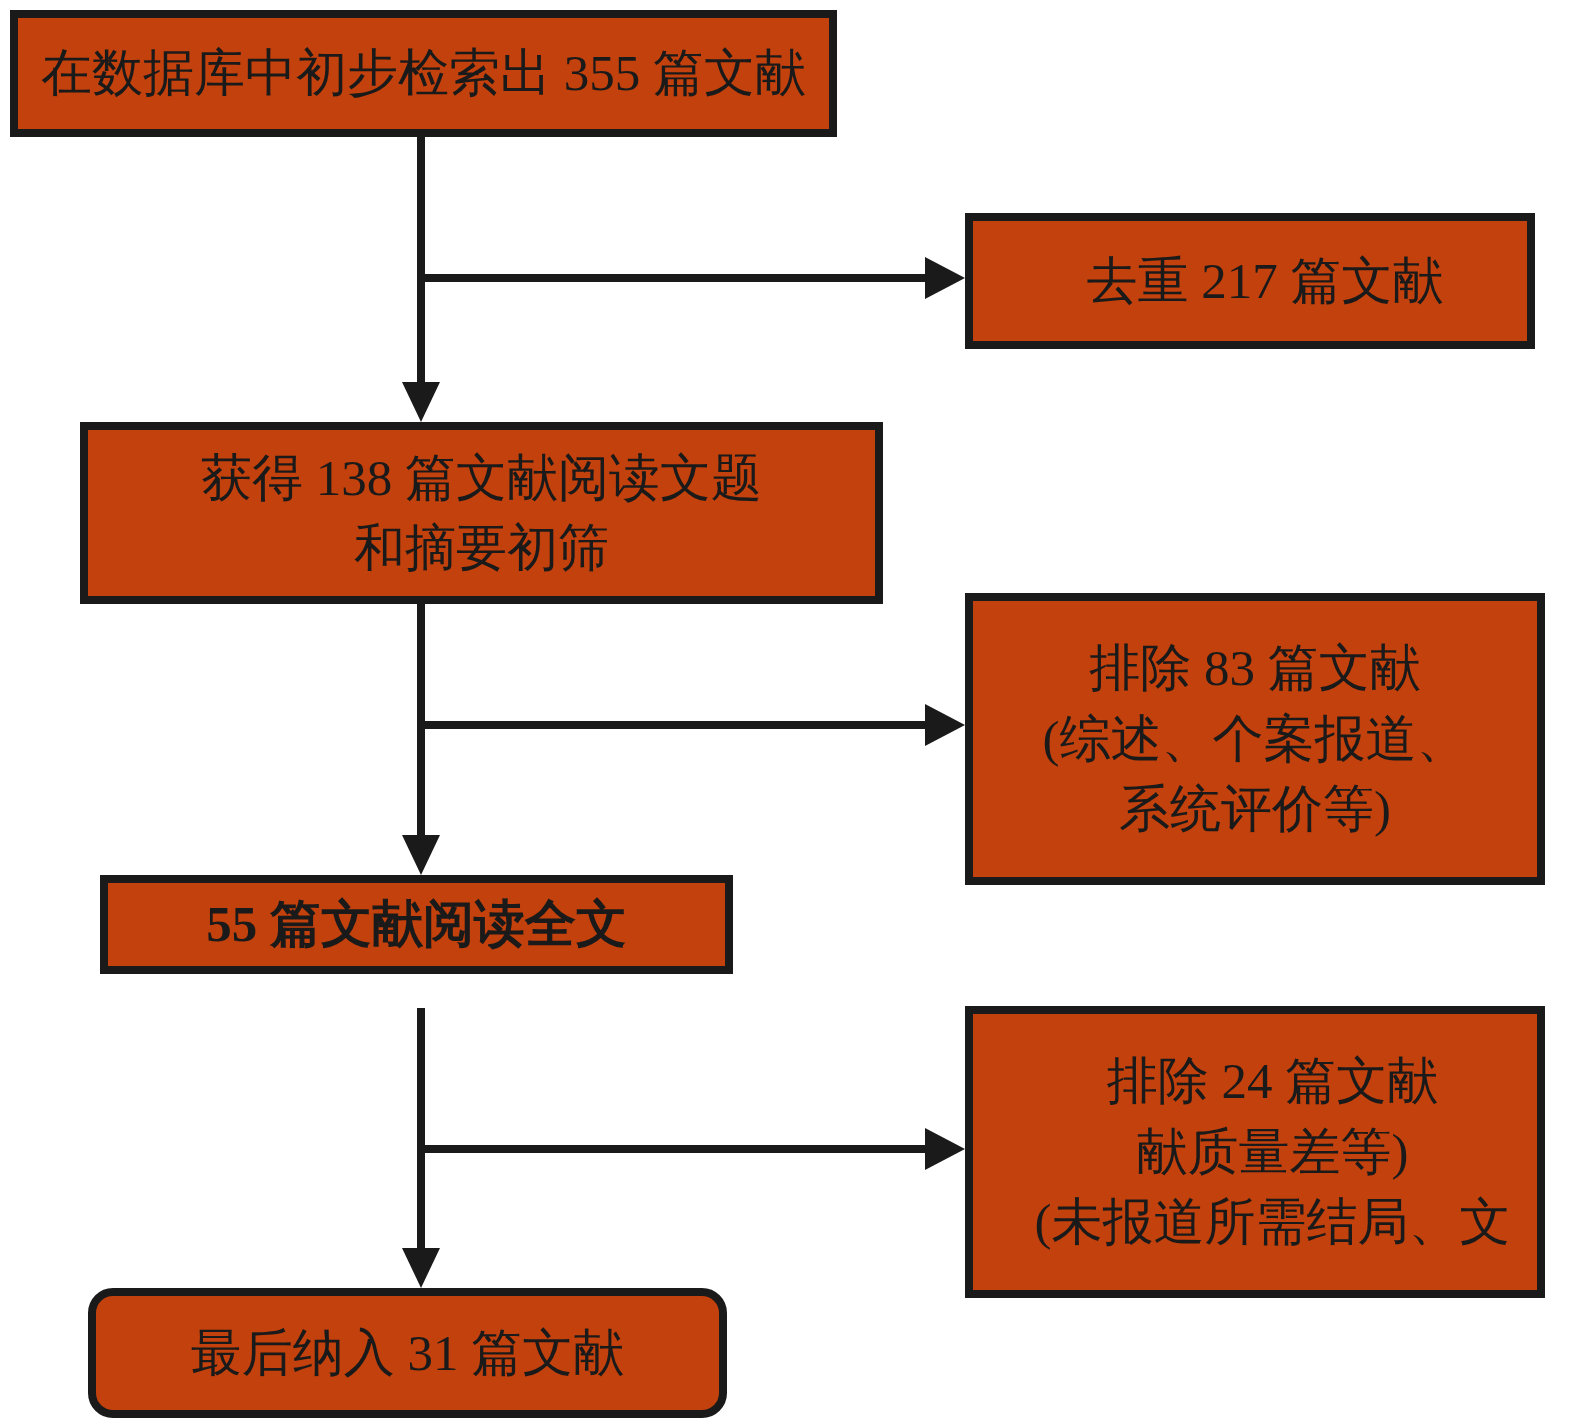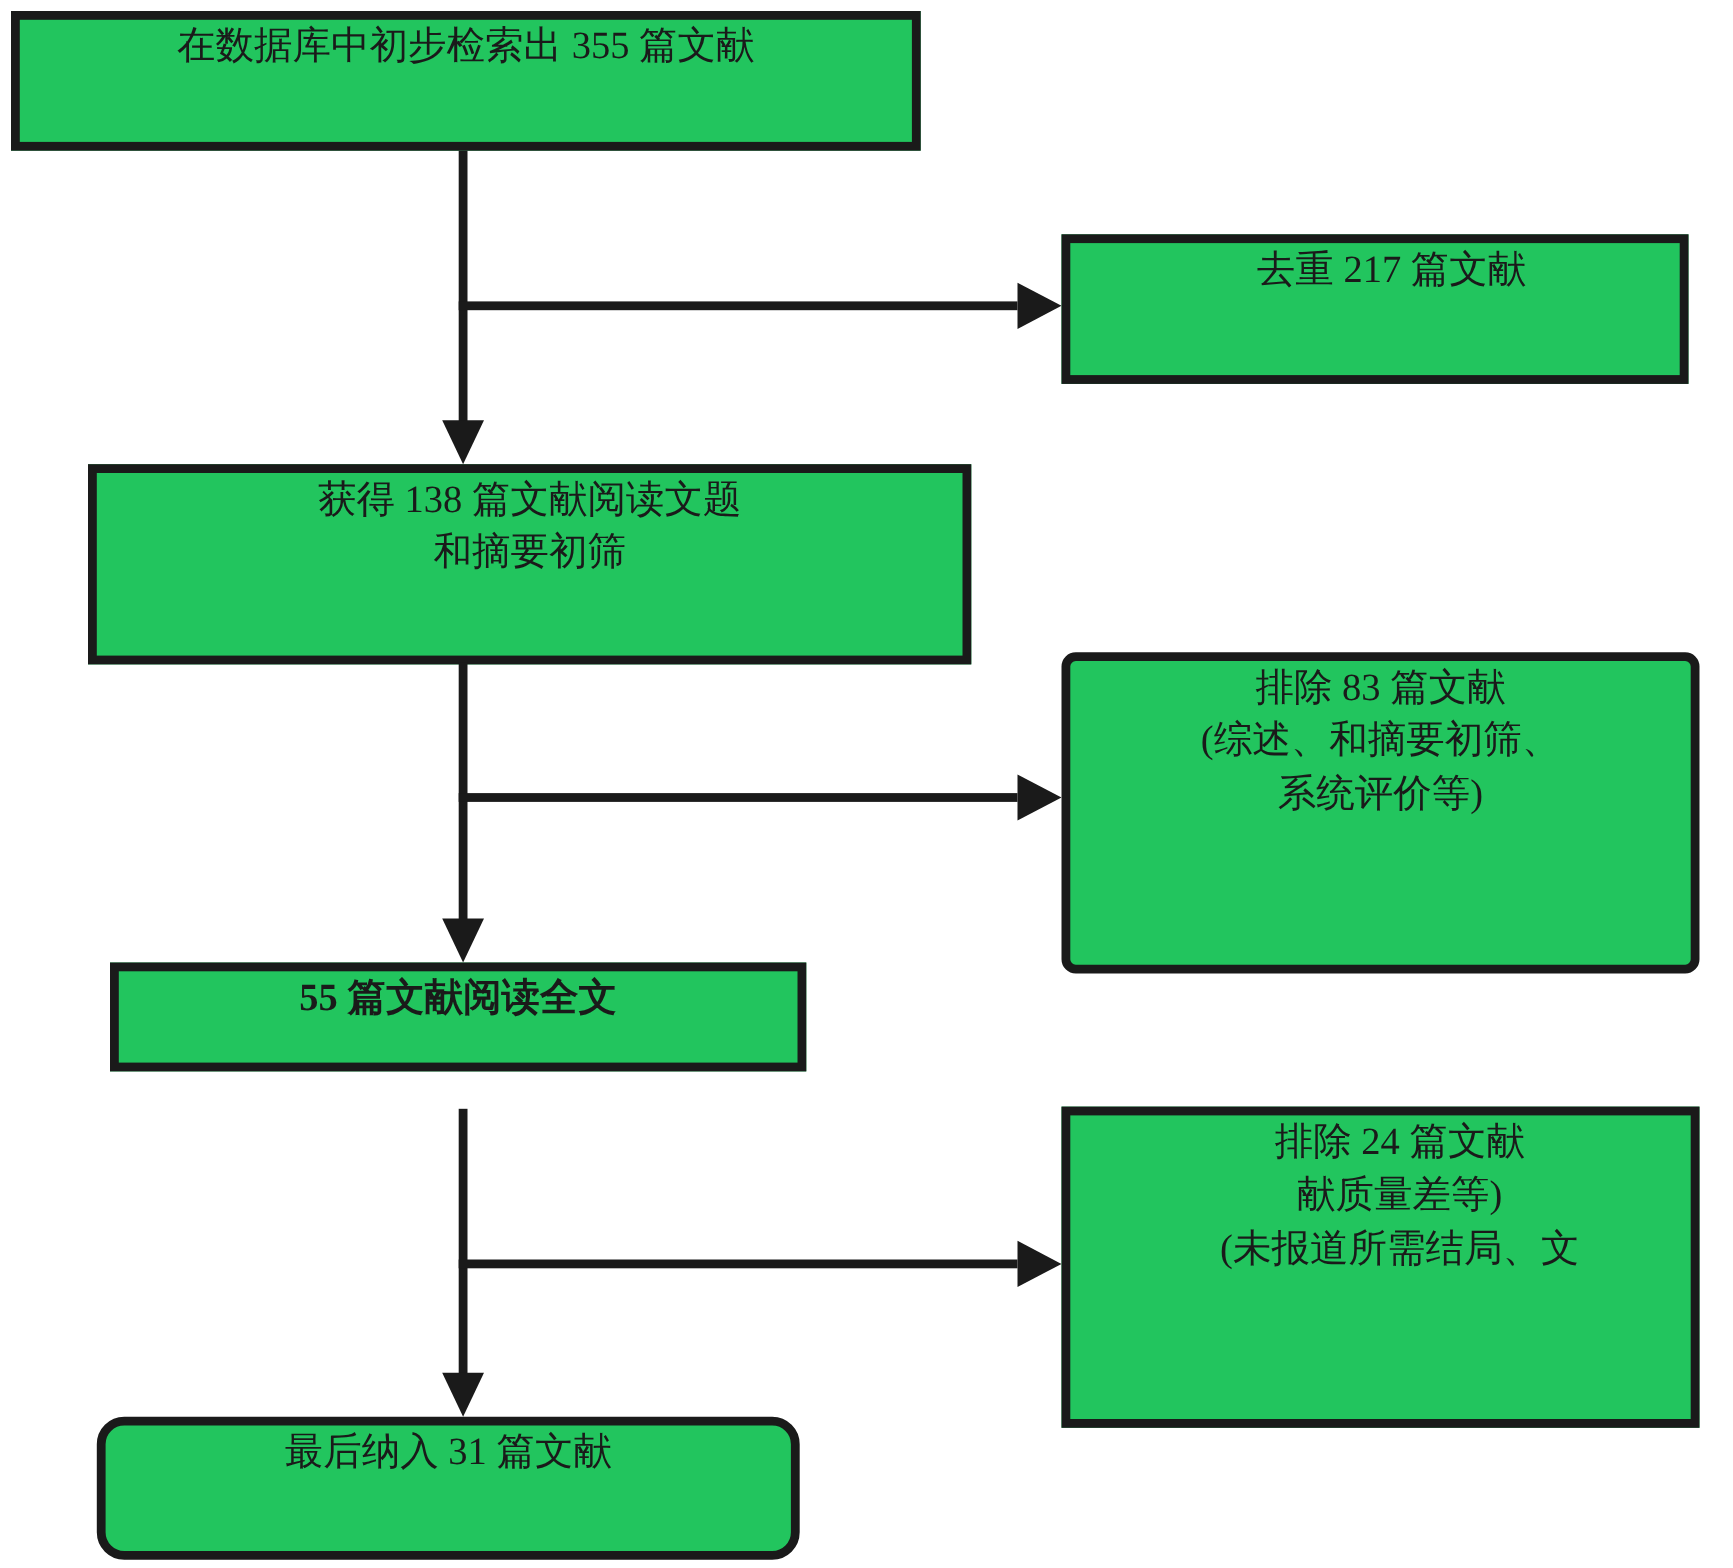"在数据库中初步检索出 355 篇文献" .node { background: #22c55e -> #c2410c; font-size: 35px -> 51px; justify-content: none -> center }
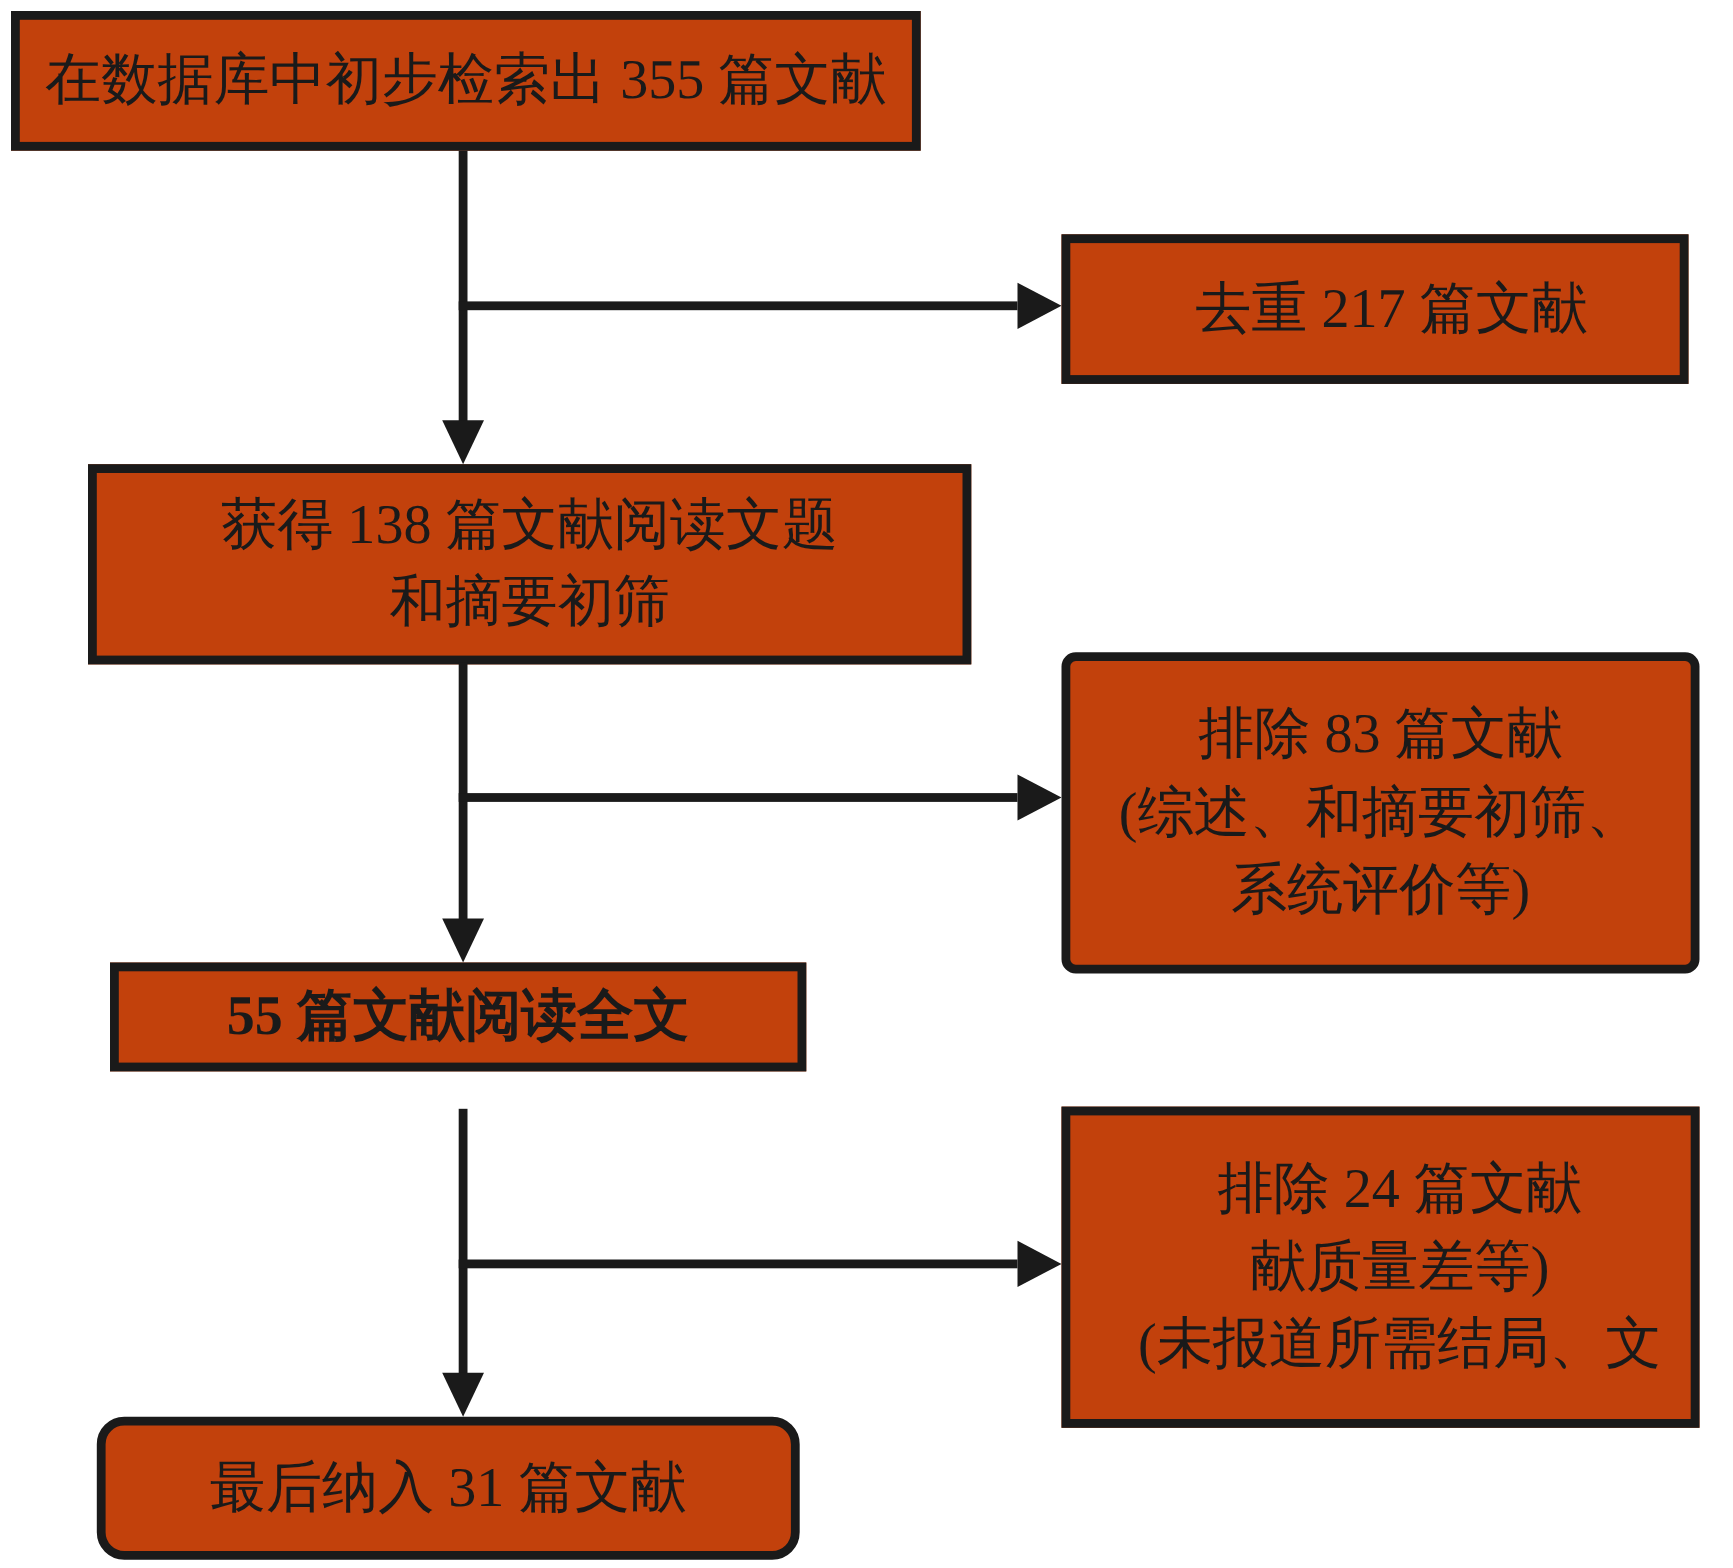"排除 83 篇文献" div.node { border-radius: 13px -> none }
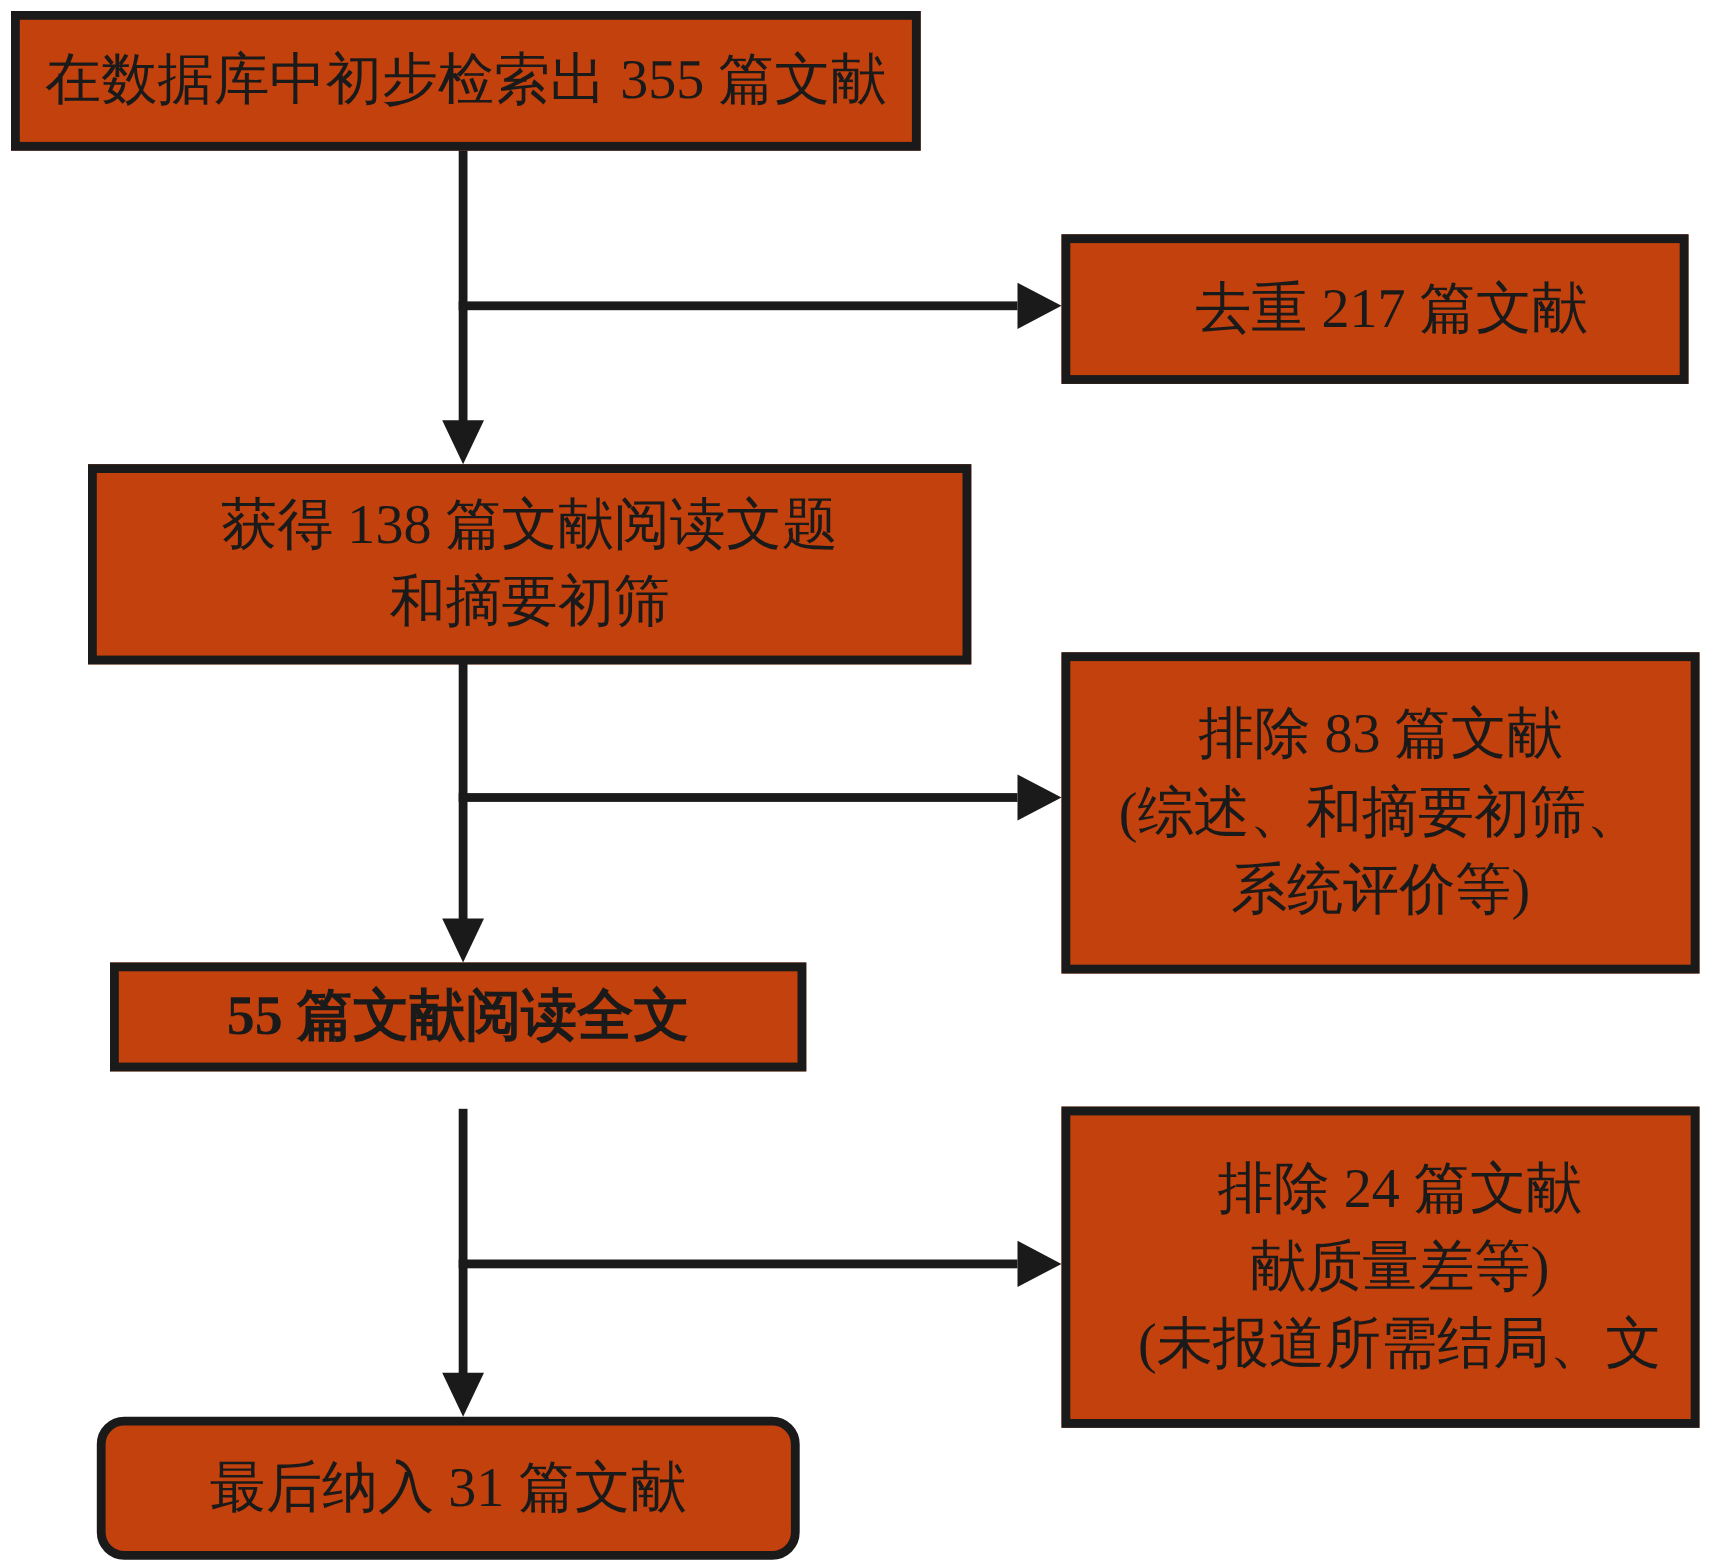"(综述、和摘要初筛、" span.line { text: 和摘要初筛 -> 个案报道 }
